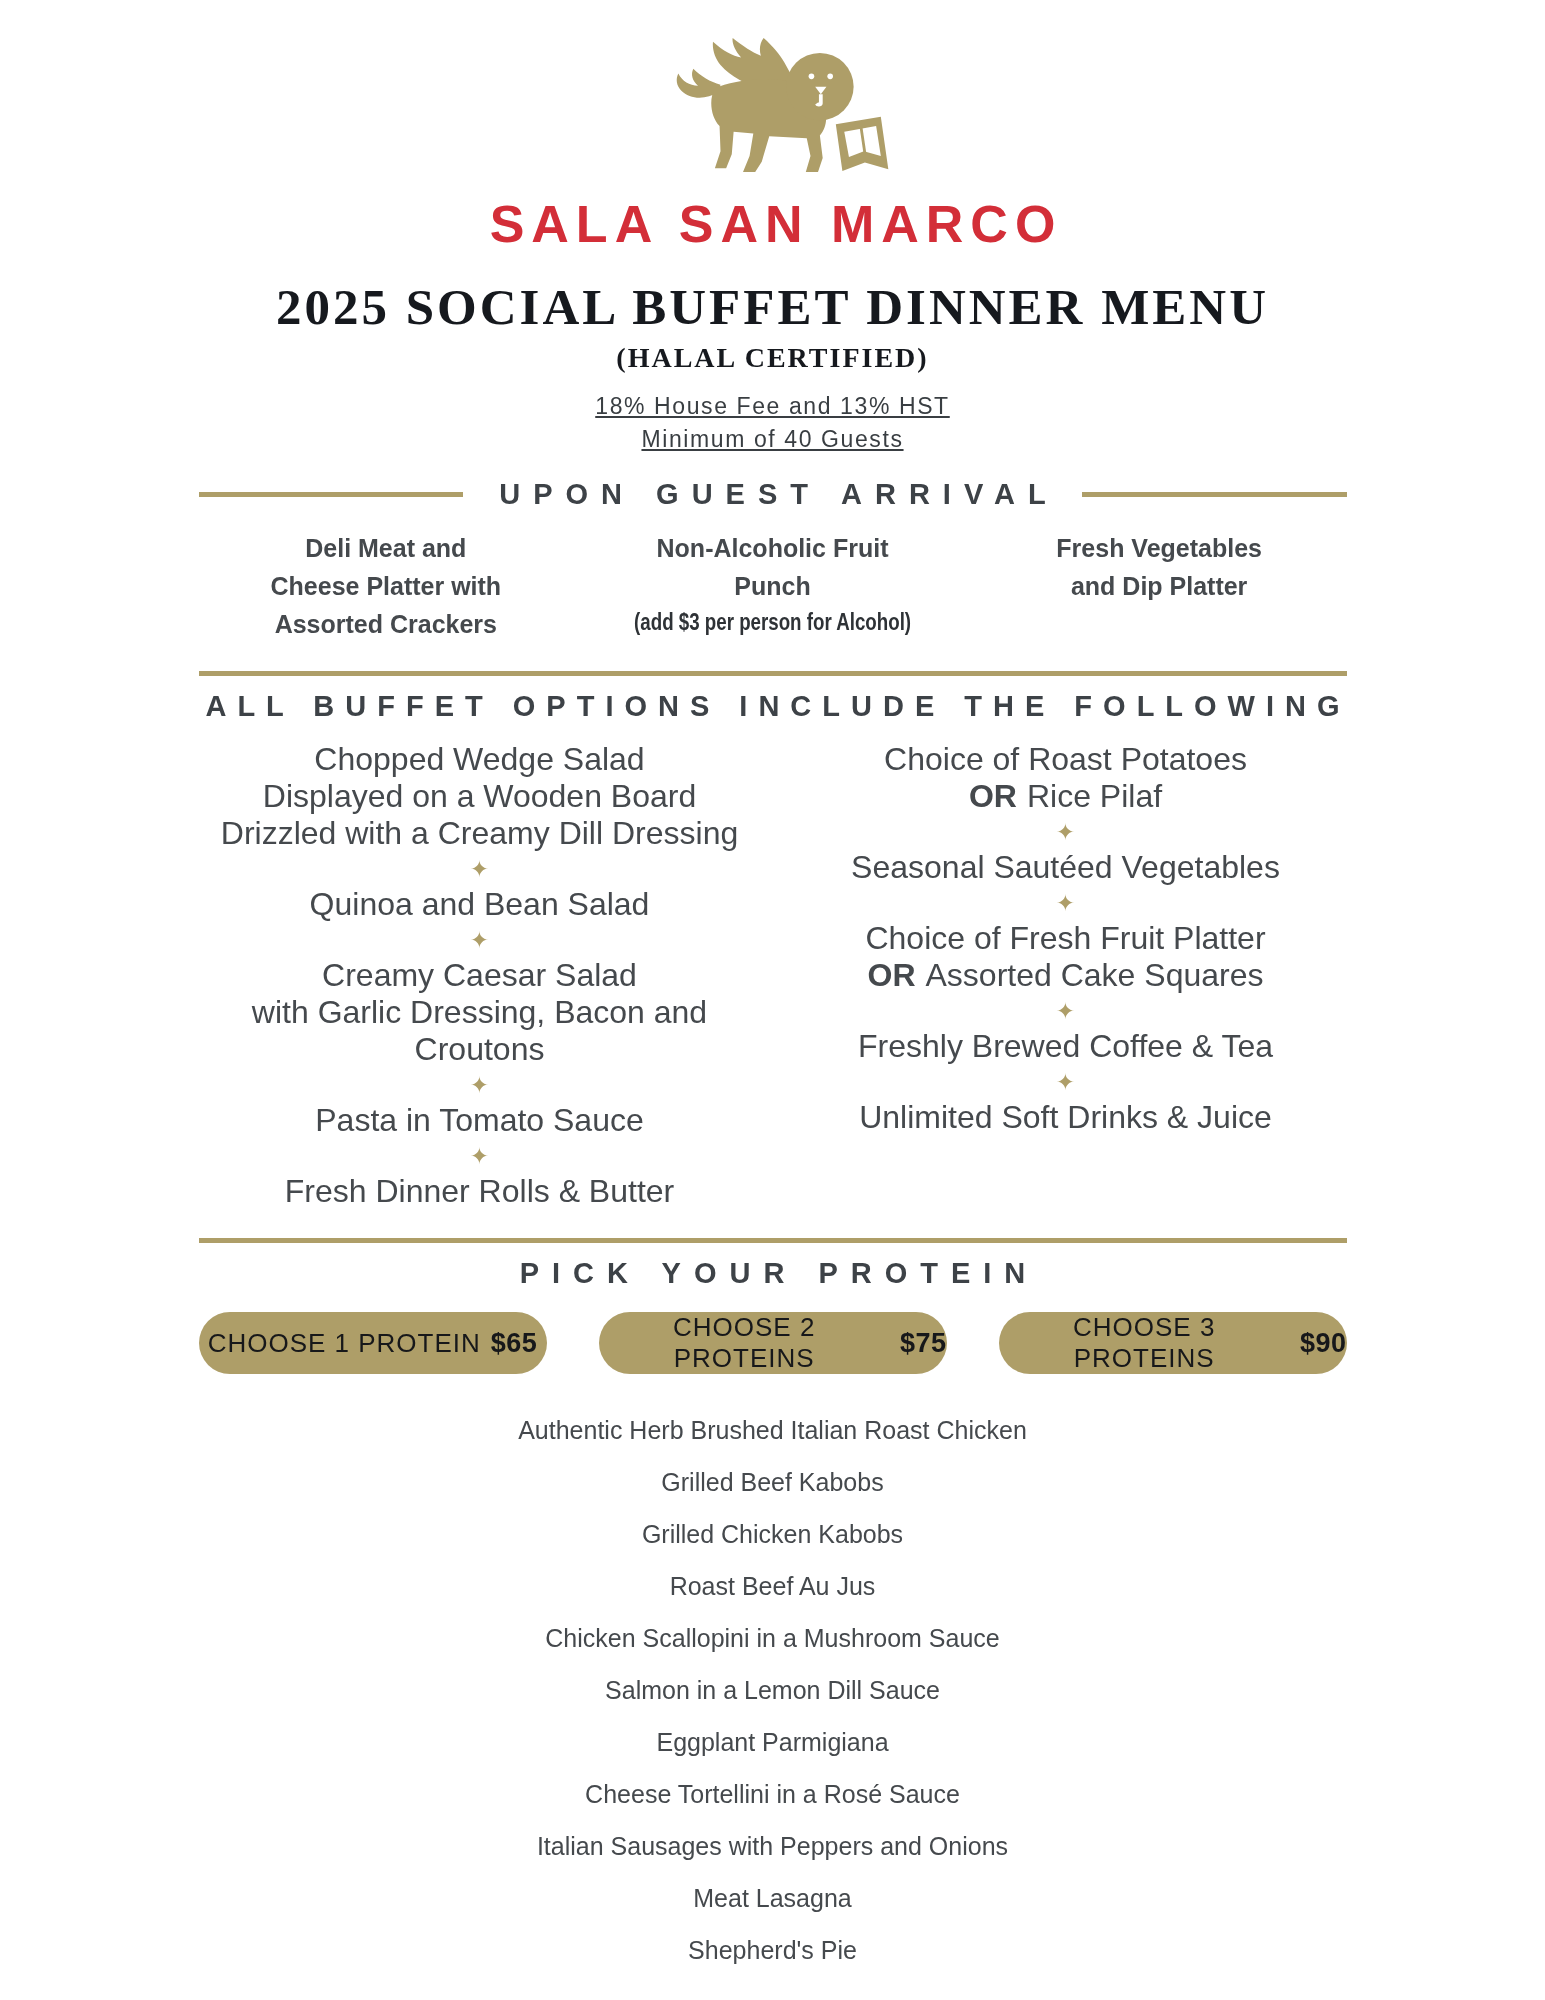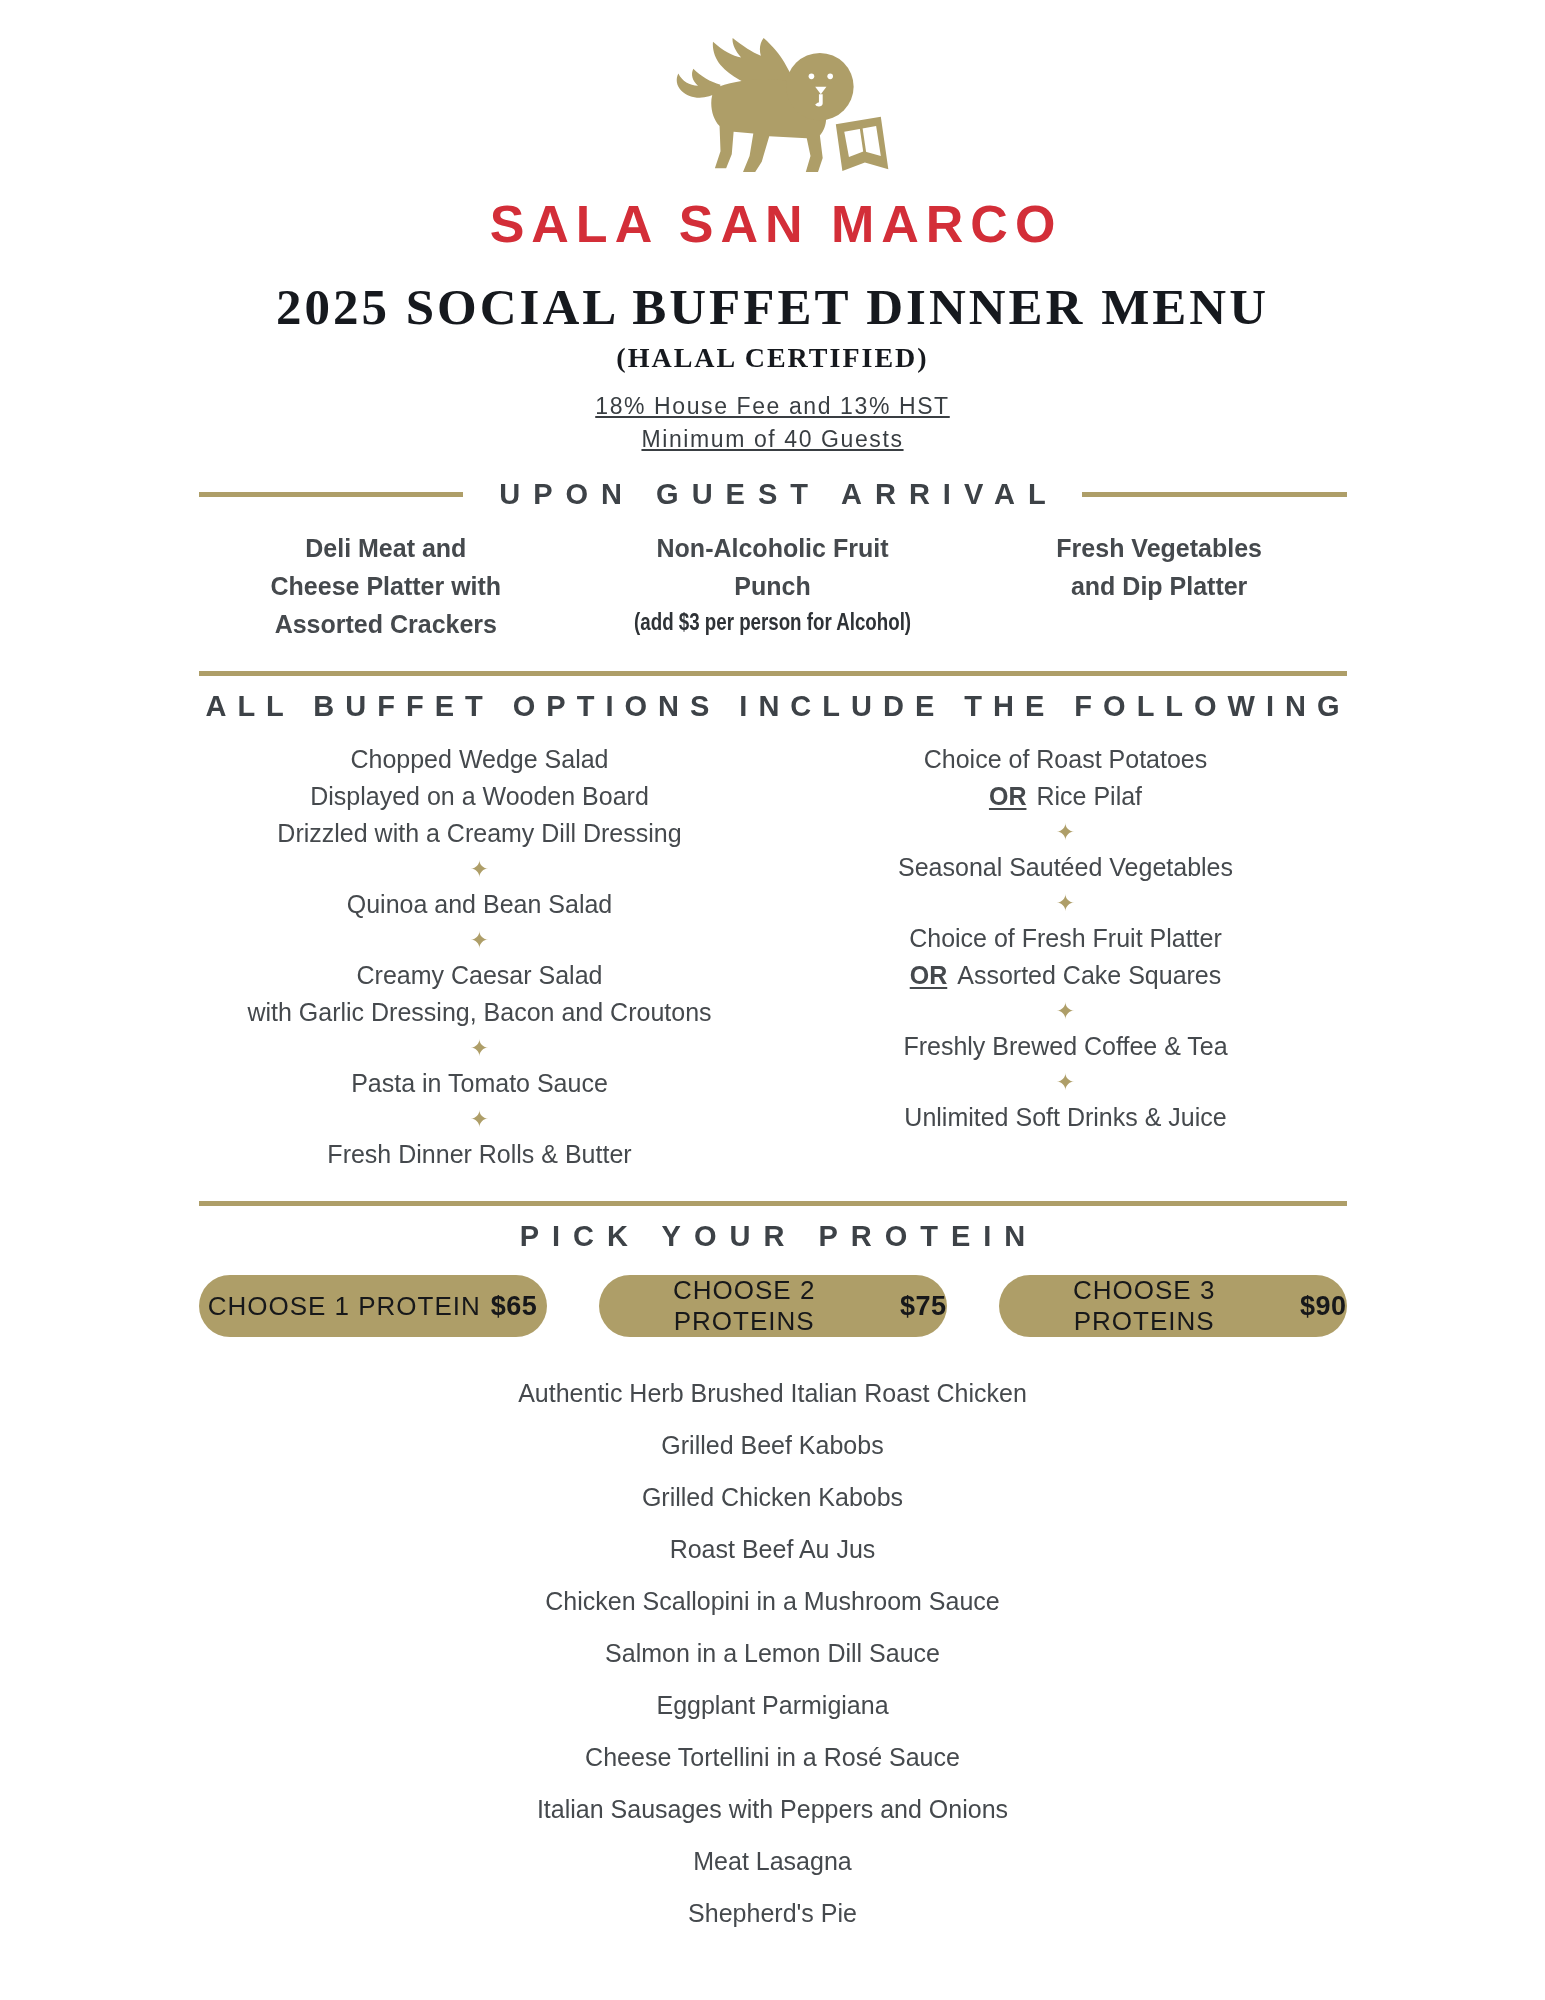"Chopped Wedge Salad" .buffet-line { font-size: 25px -> 32px }
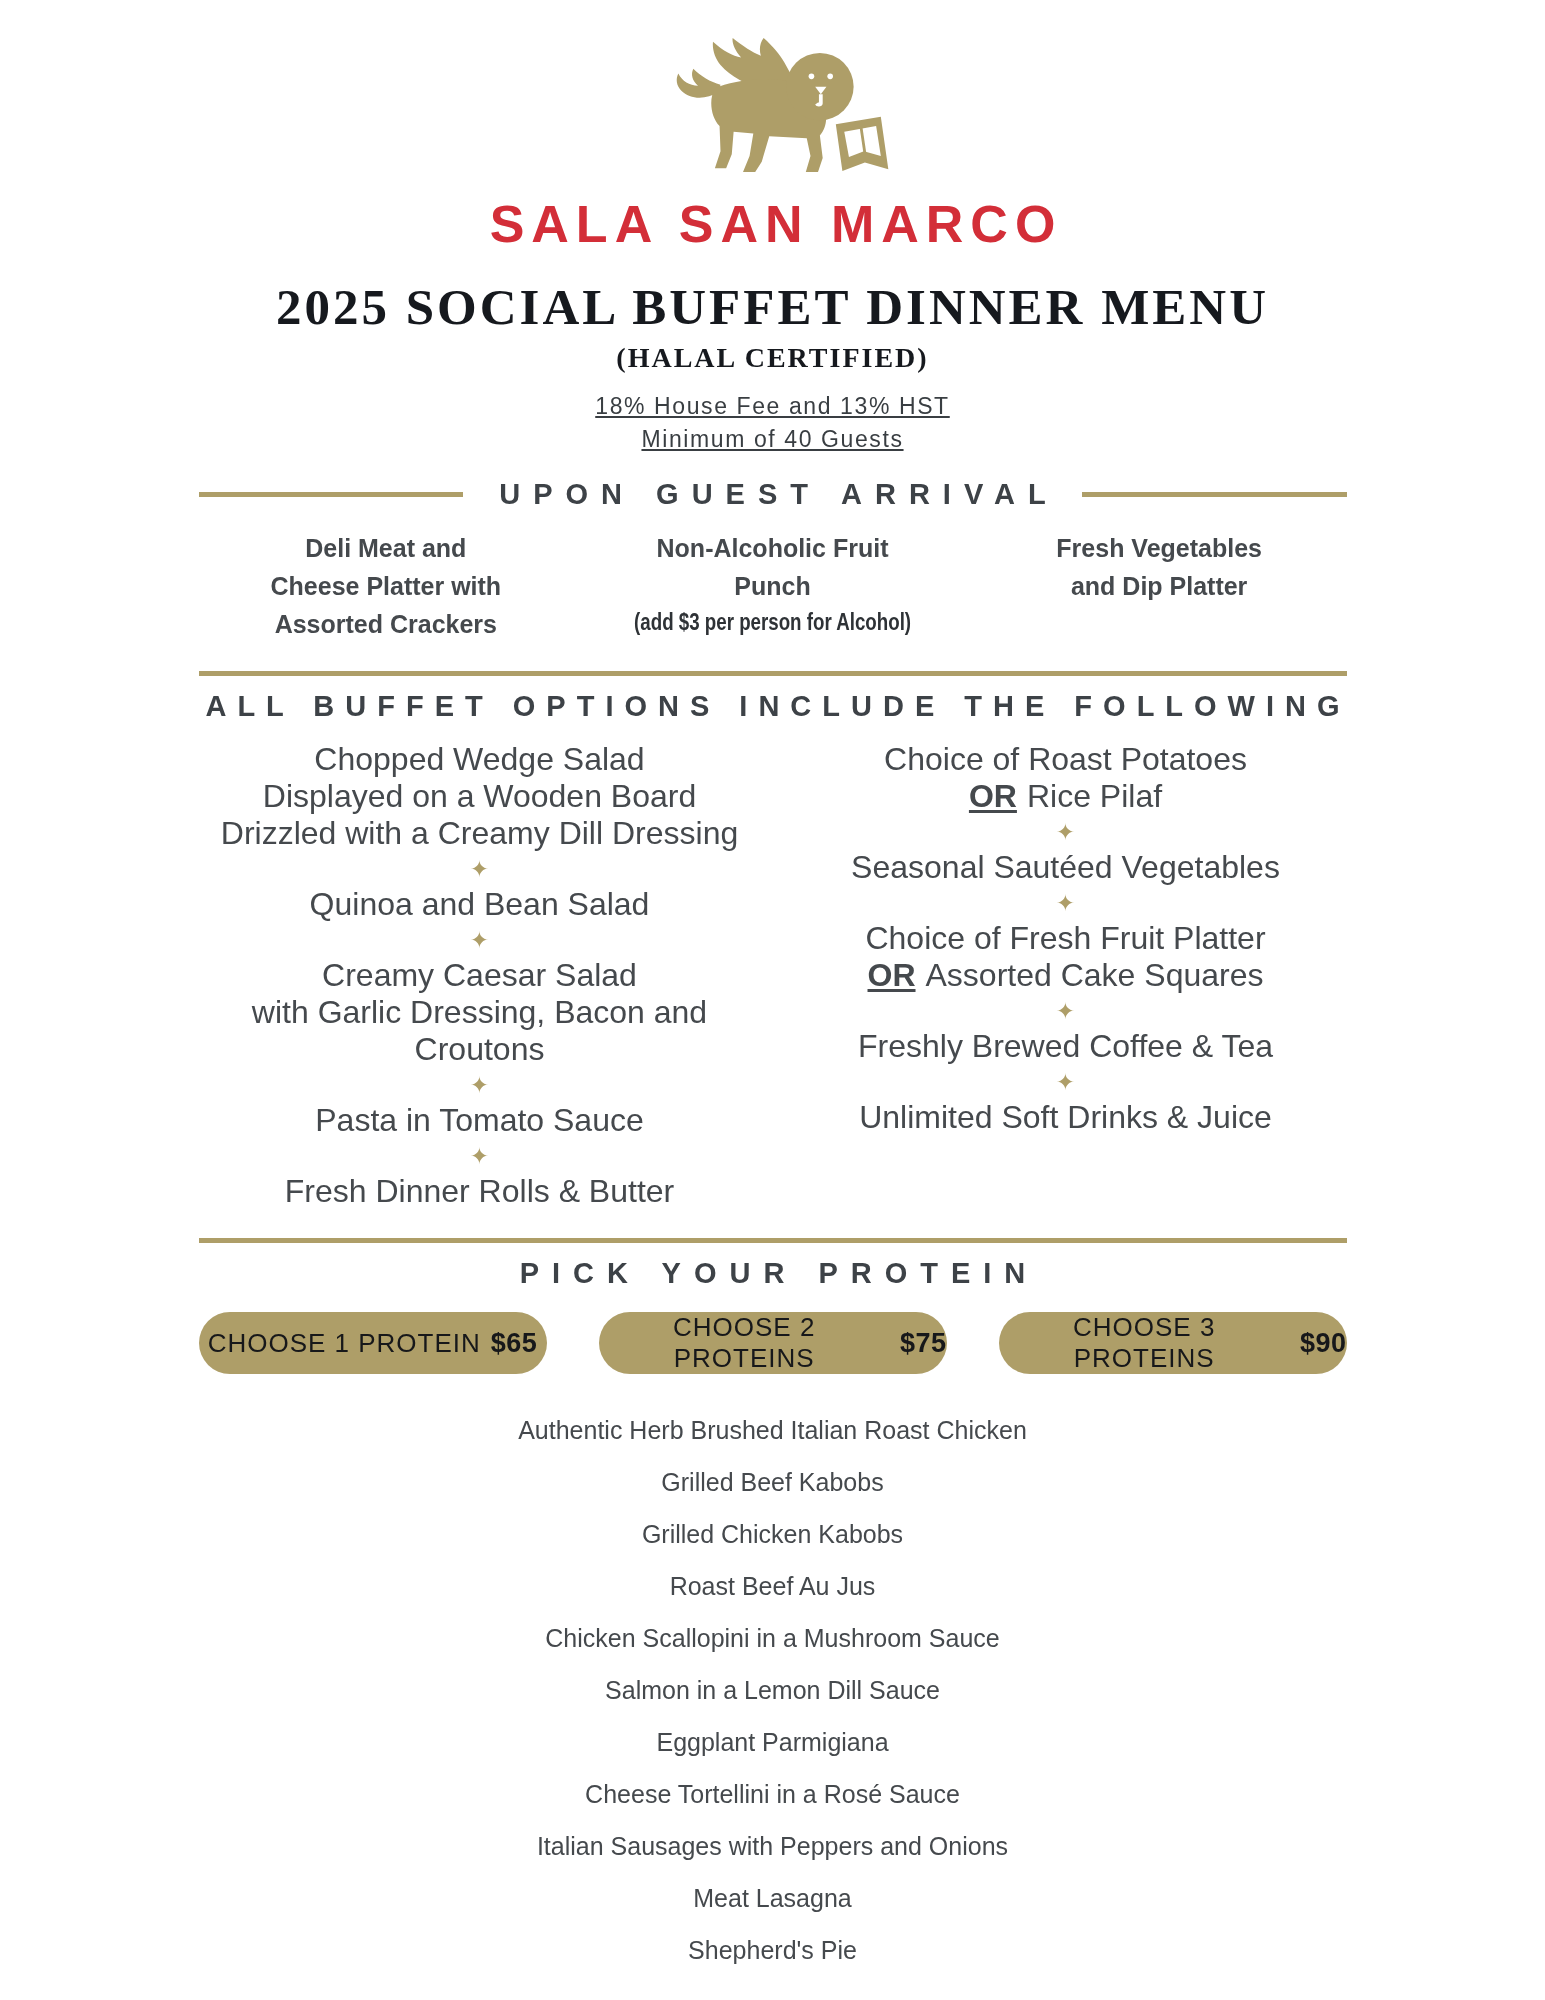"OR" .or { text-decoration: underline -> none }
